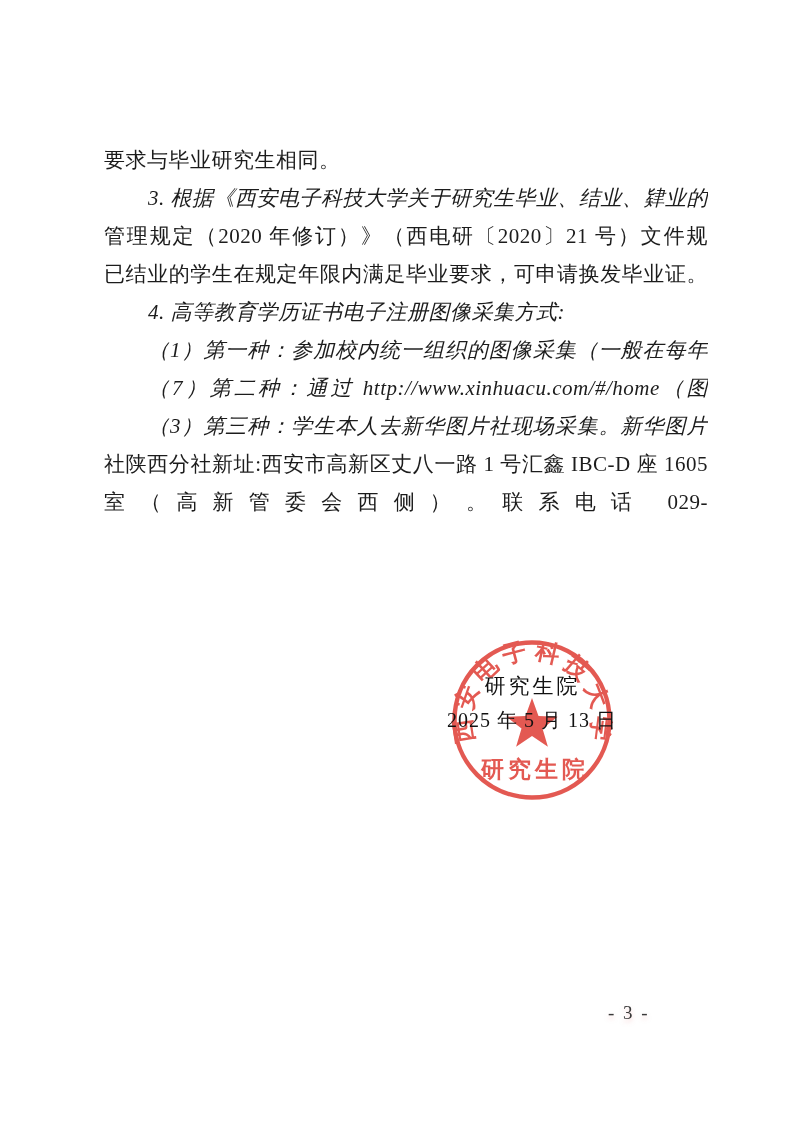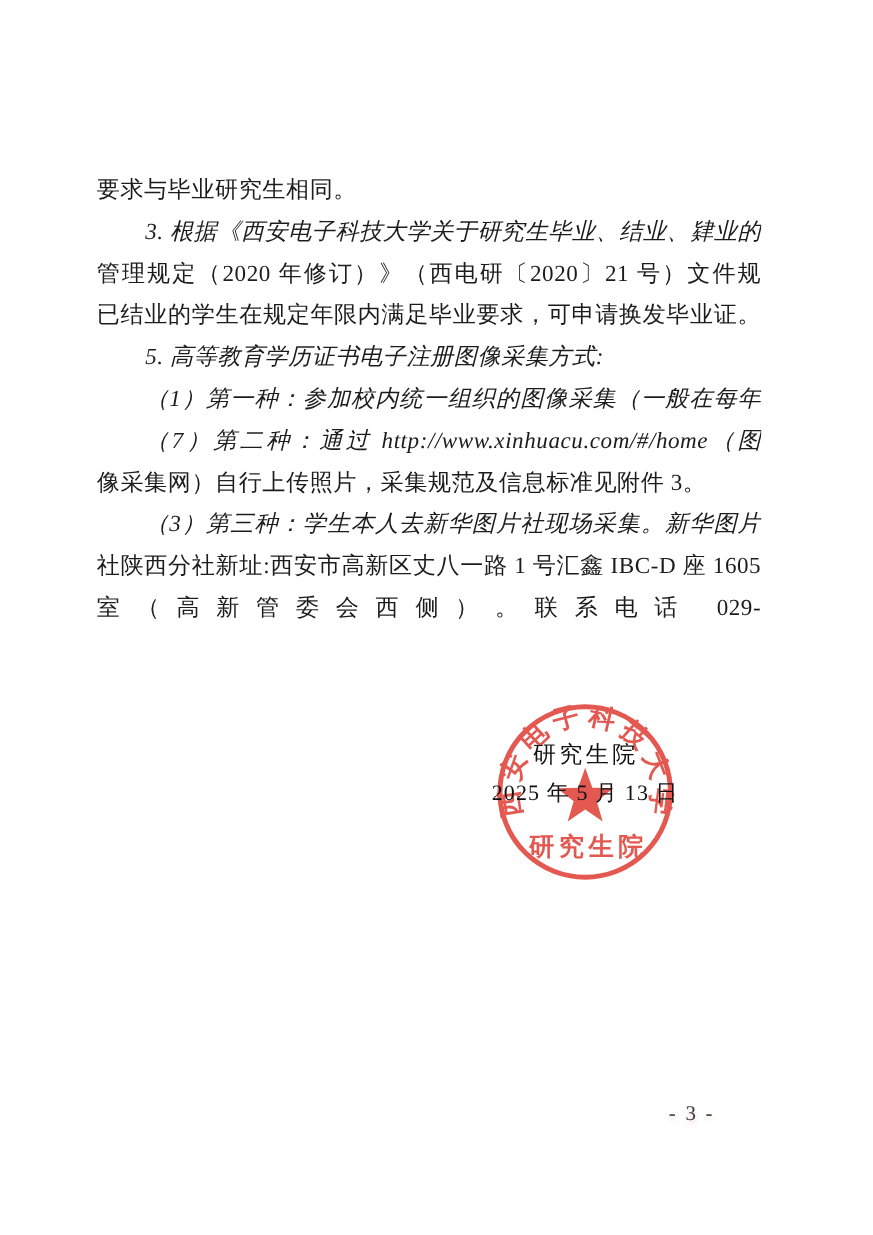"要求与毕业研究生相同。" .body-text { left: 88px -> 104px; margin-top: 12px -> none }
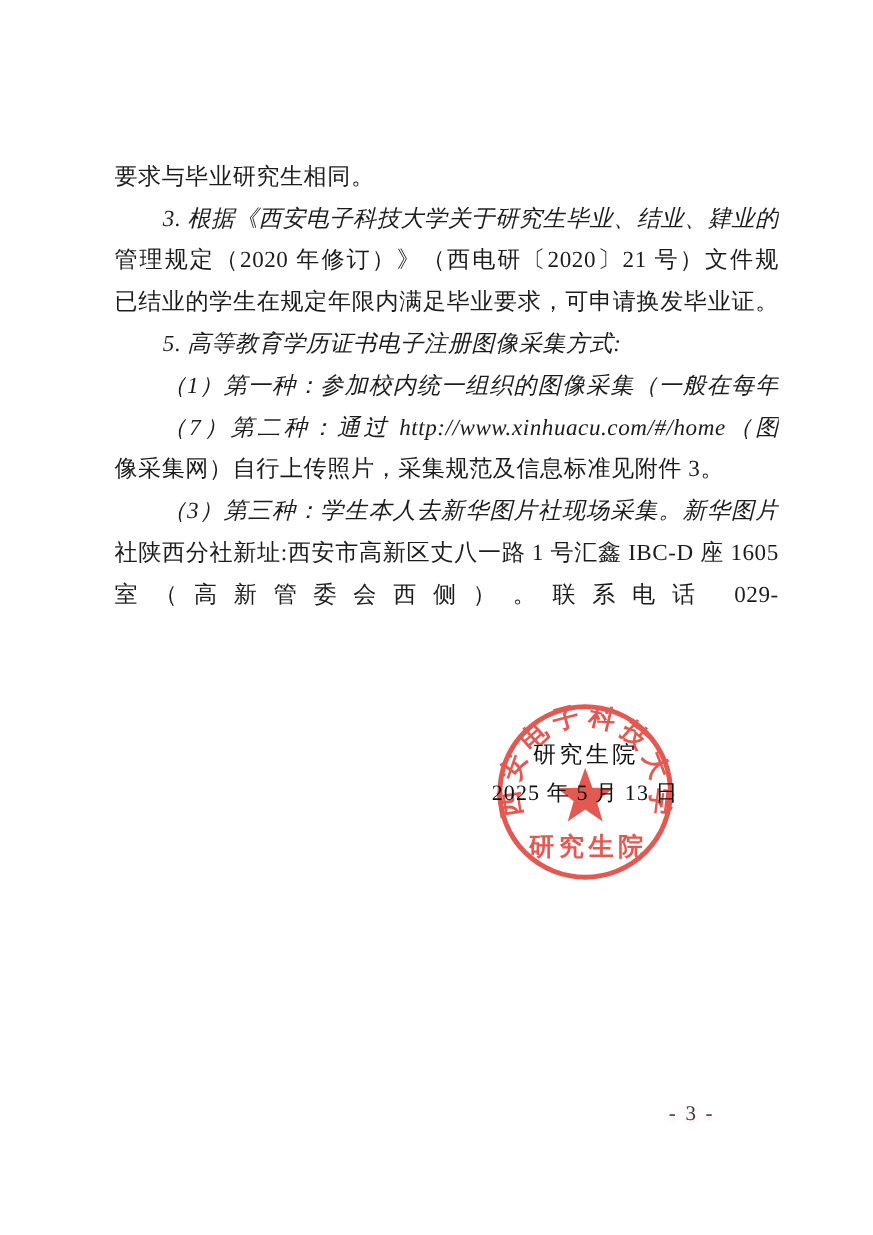"5. 高等教育学历证书电子注册图像采集方式:" div.line { text: 5 -> 4 }
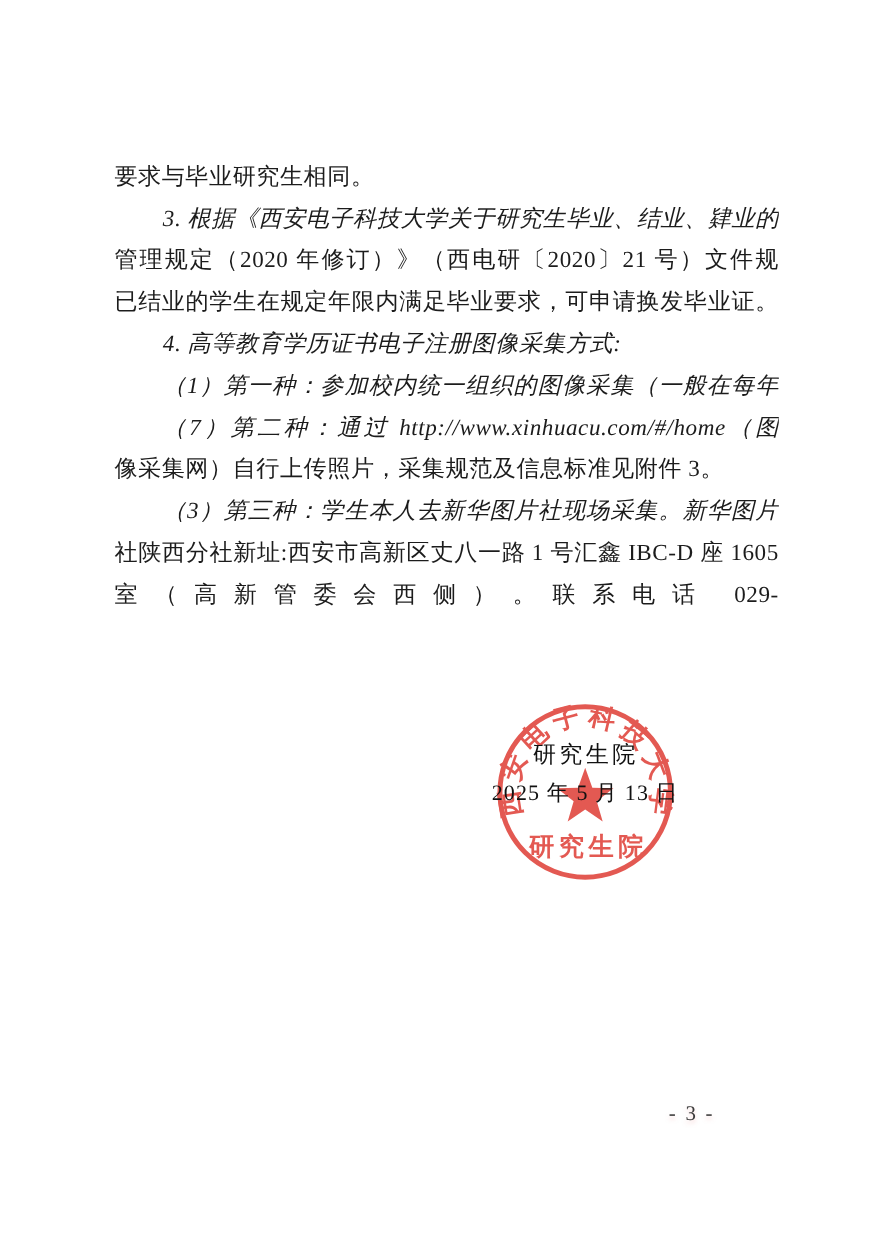"像采集网）自行上传照片，采集规范及信息标准见附件 3。" div.line { html: <div>像采集网）自行上传照片，采集规范及信息标准见附件 3。</div> -> none }
